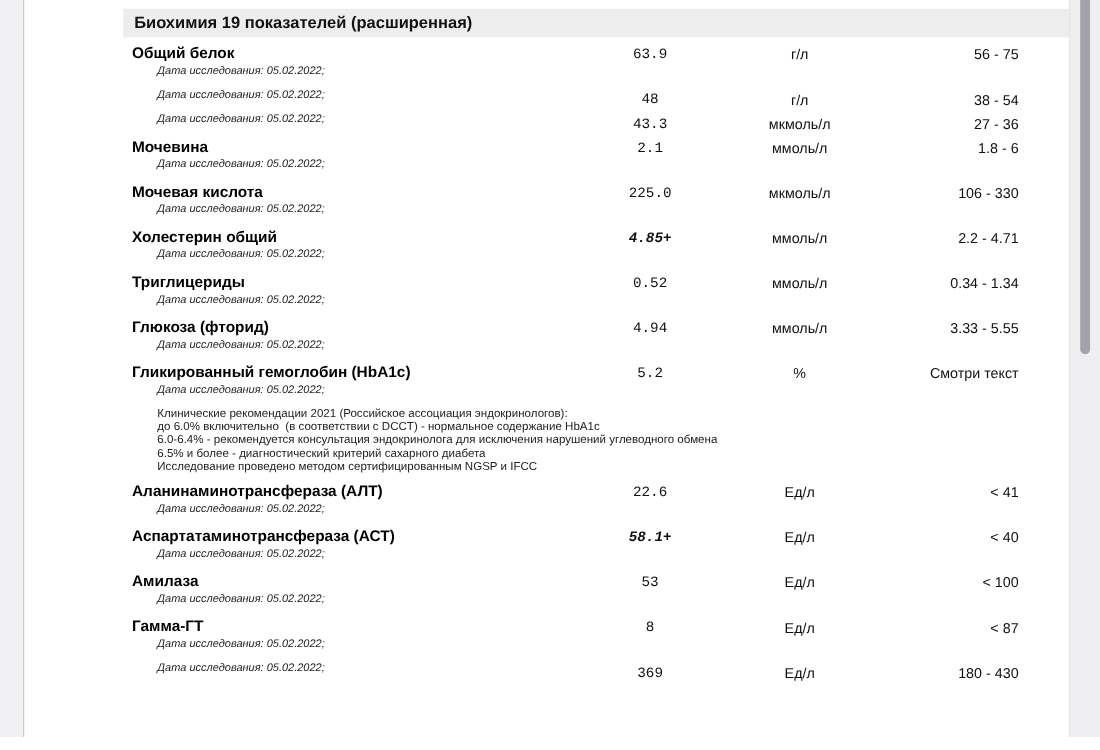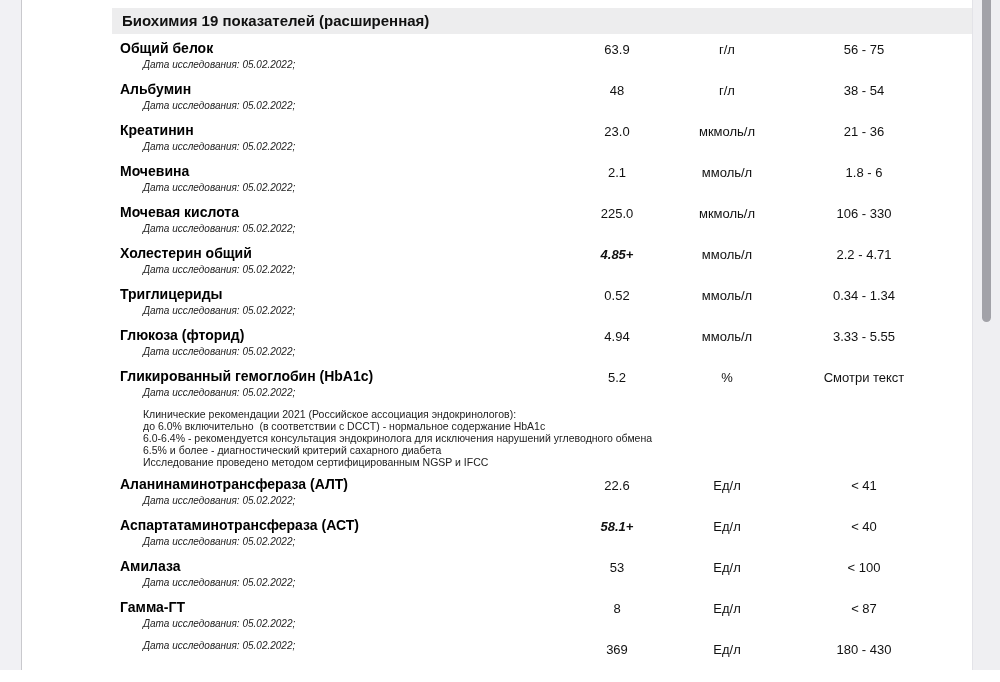"63.9" .row .val { font-family: none -> Liberation Mono, monospace; left: 435px -> 409px }
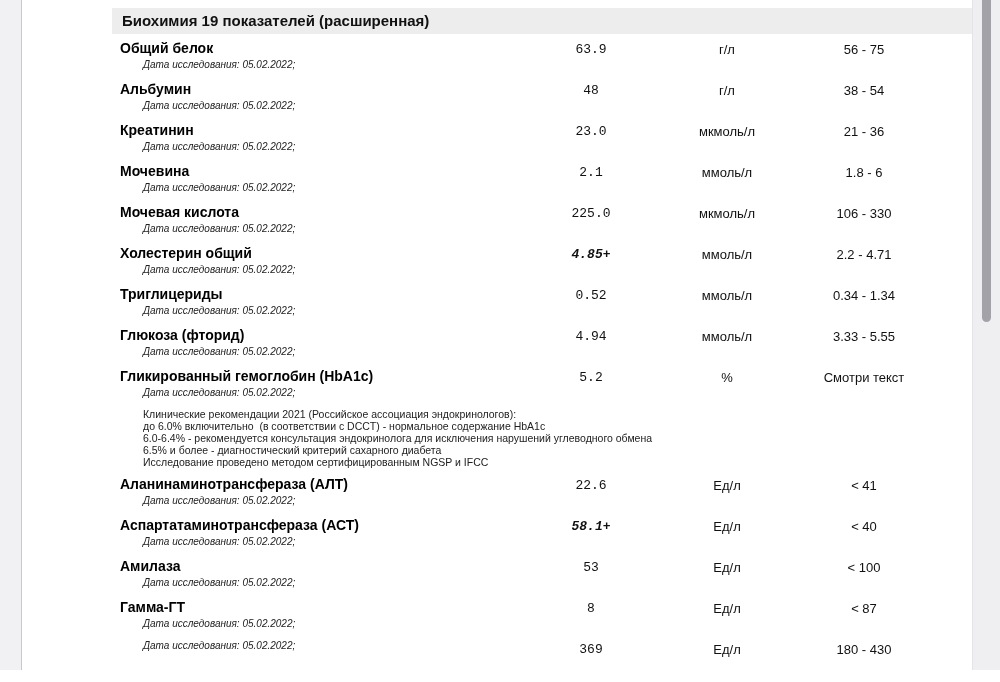"56 - 75" .row .range { left: 672px -> 654px; text-align: none -> right }
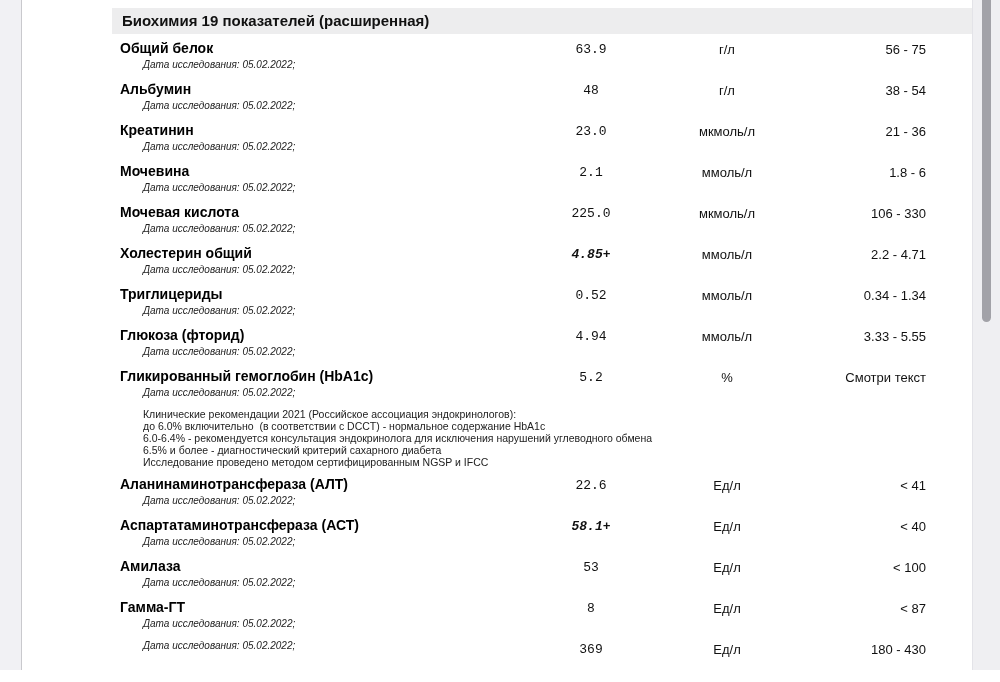"Альбумин" div.name { html: <div>Альбумин</div> -> none }
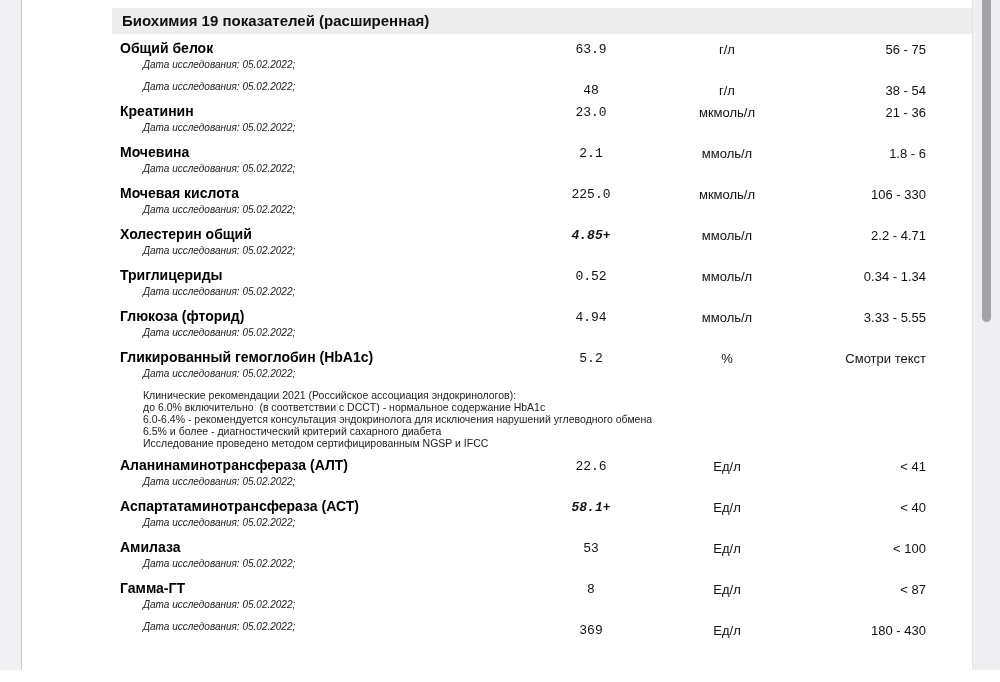"Креатинин" div.name { html: <div>Креатинин</div> -> none }
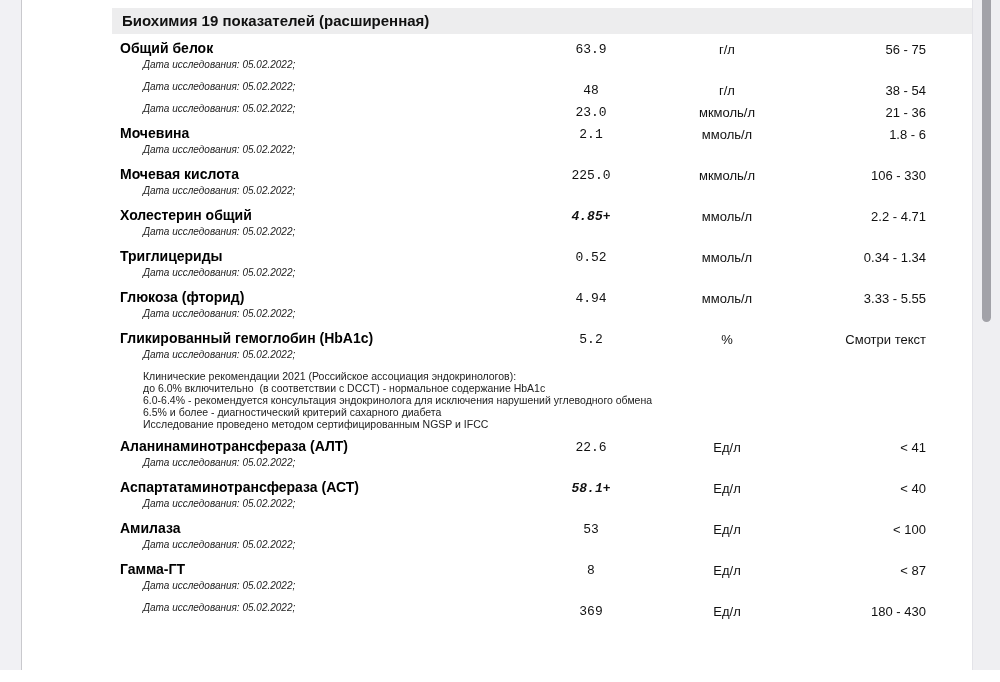"23.0" div.val { text: 23.0 -> 43.3 }
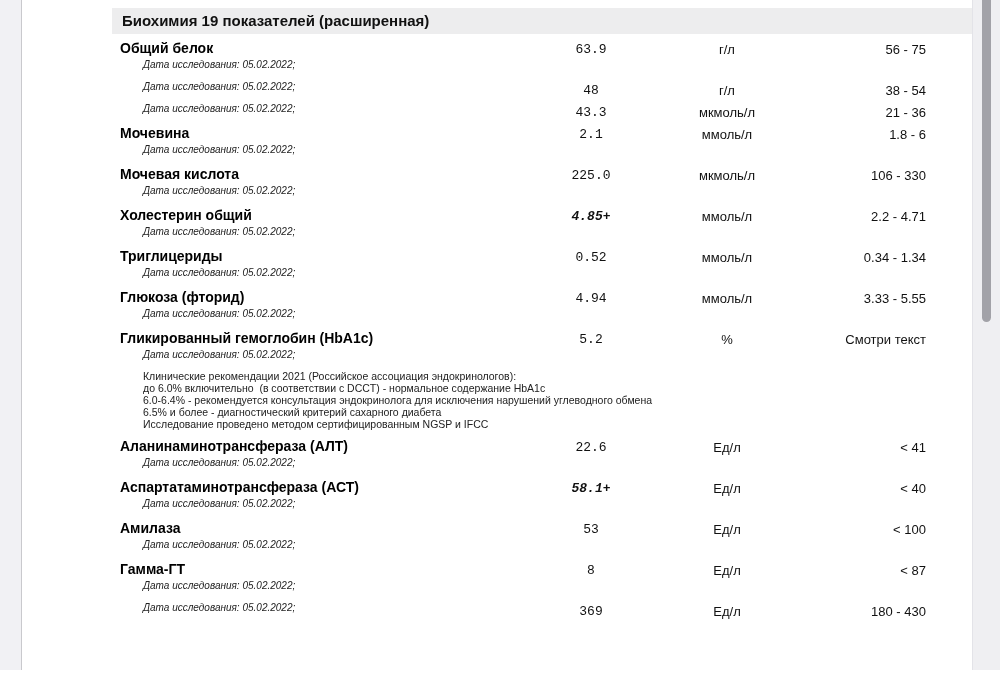"21 - 36" div.range { text: 21 -> 27 }
